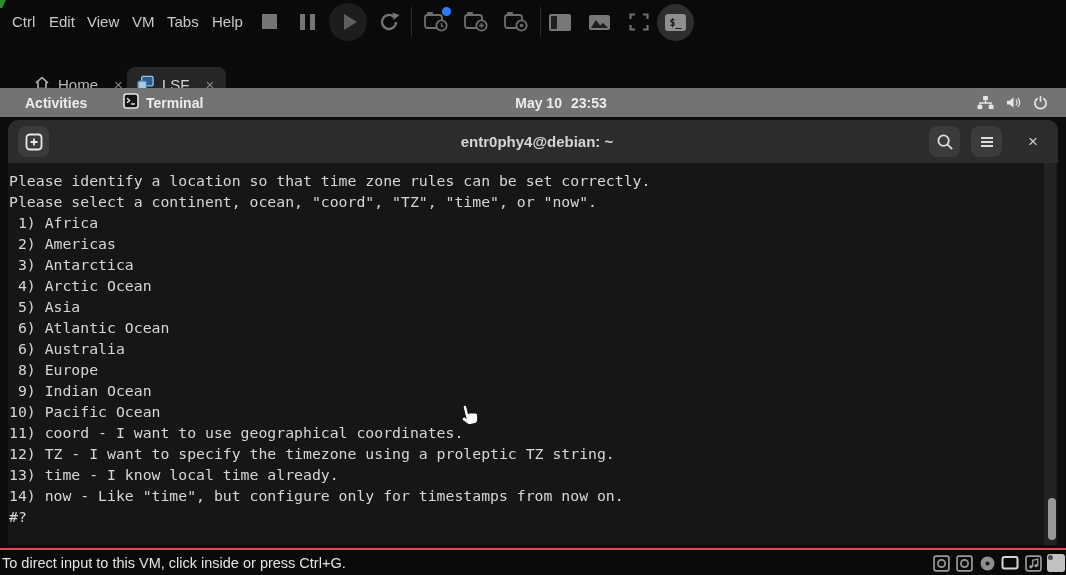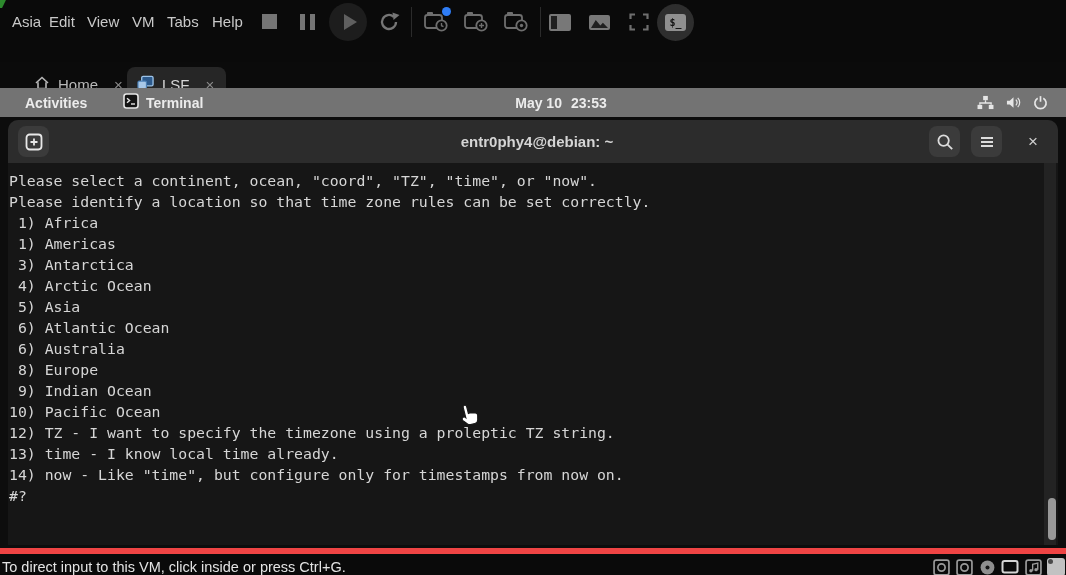"Asia" span.menu-item { text: Asia -> Ctrl }
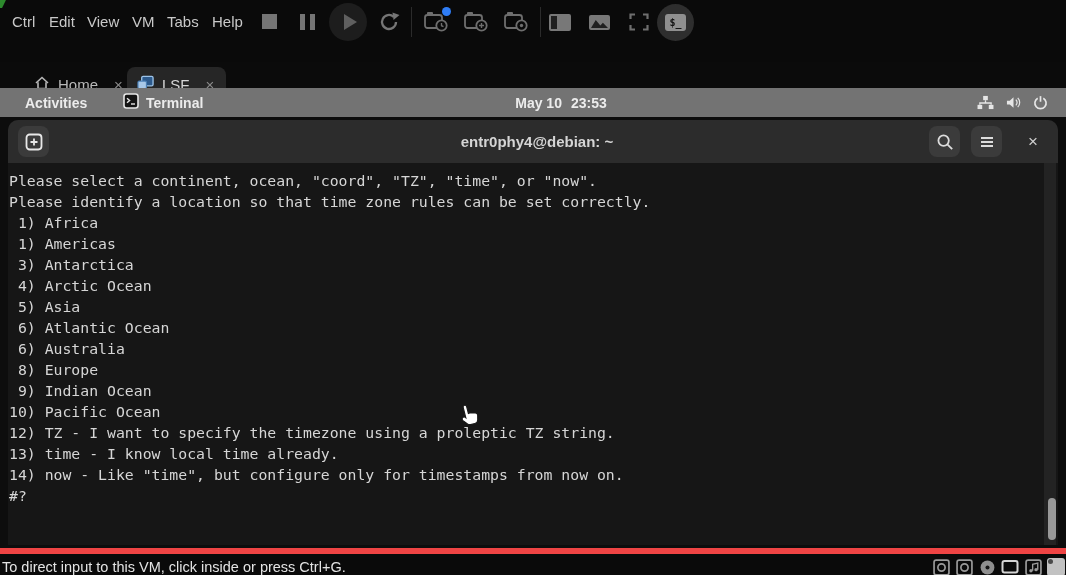"Please select a continent, ocean," div.tline { order: before "Please identify a location so" -> after "Please identify a location so" }
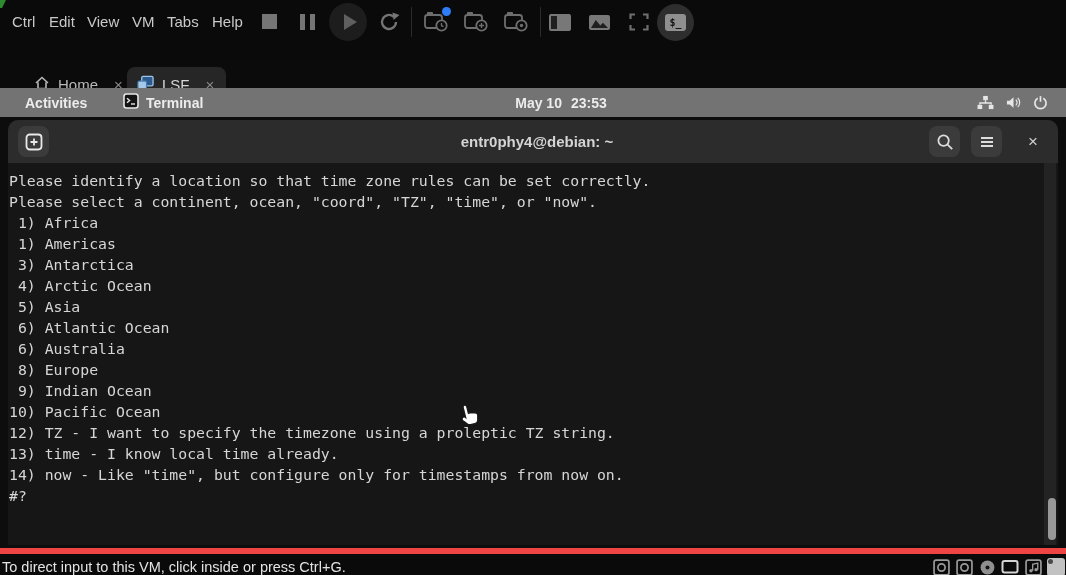"1) Americas" div.tline { text: 1 -> 2 }
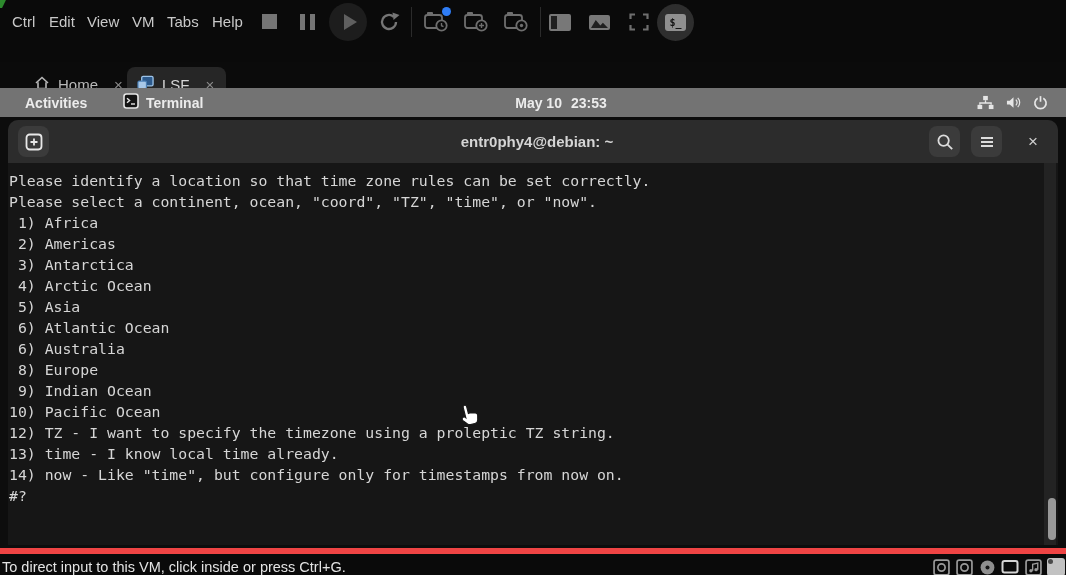"11) coord - I want" div.tline { html: none -> <div>11) coord - I want to use geographical coordinates.</div> }
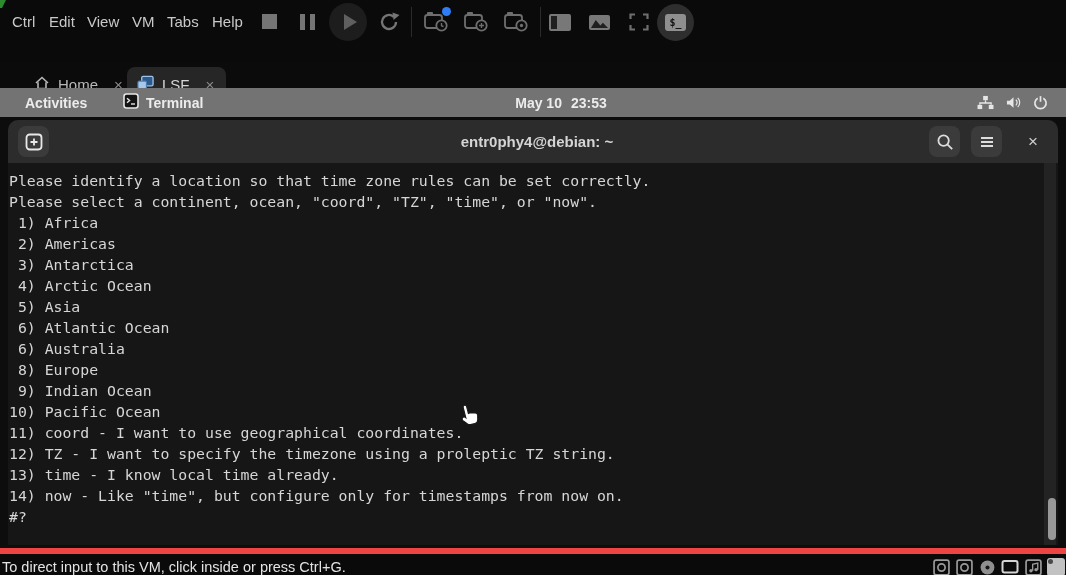"To direct input to this" .statusbar { border-top: 6px solid #ef4444 -> 2px solid #ef4444 }
